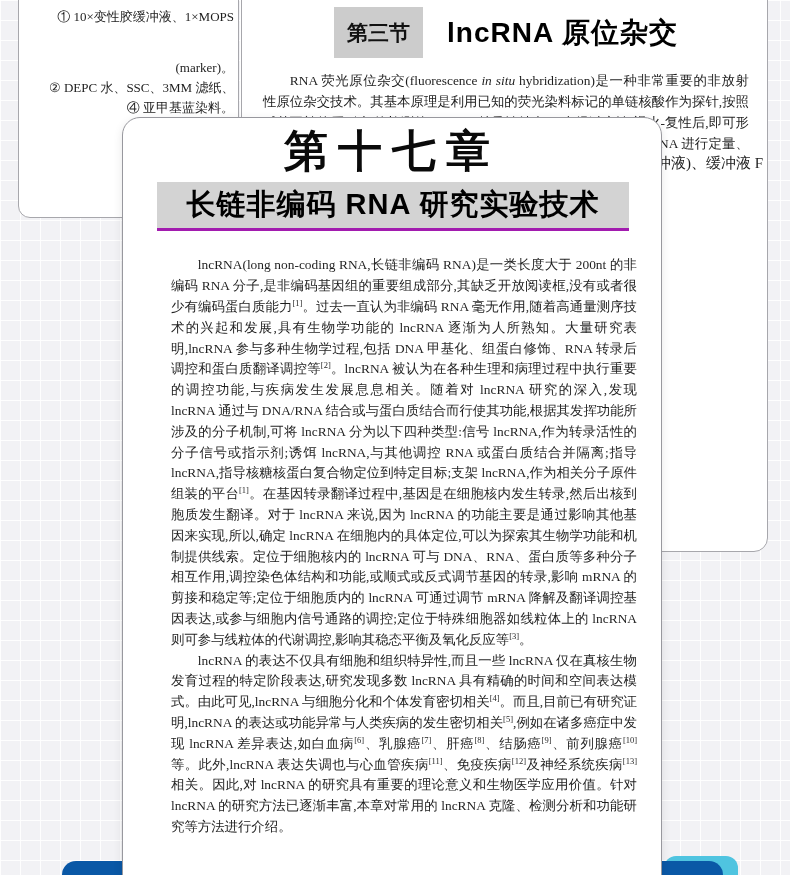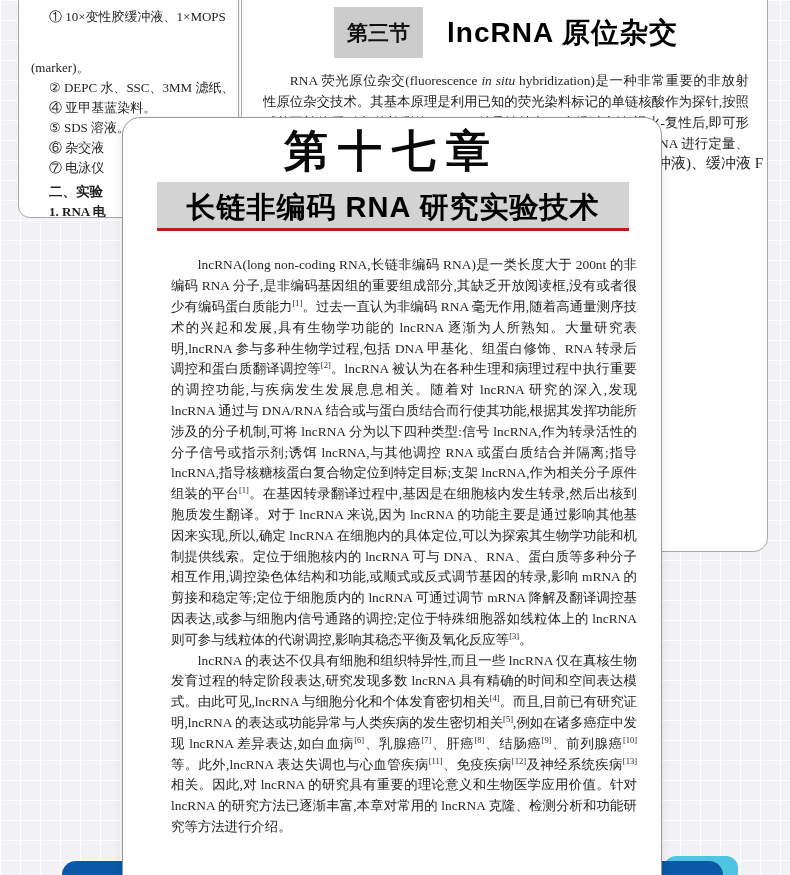"① 10×变性胶缓冲液、1×MOPS" .lp-line { text-align: none -> right }
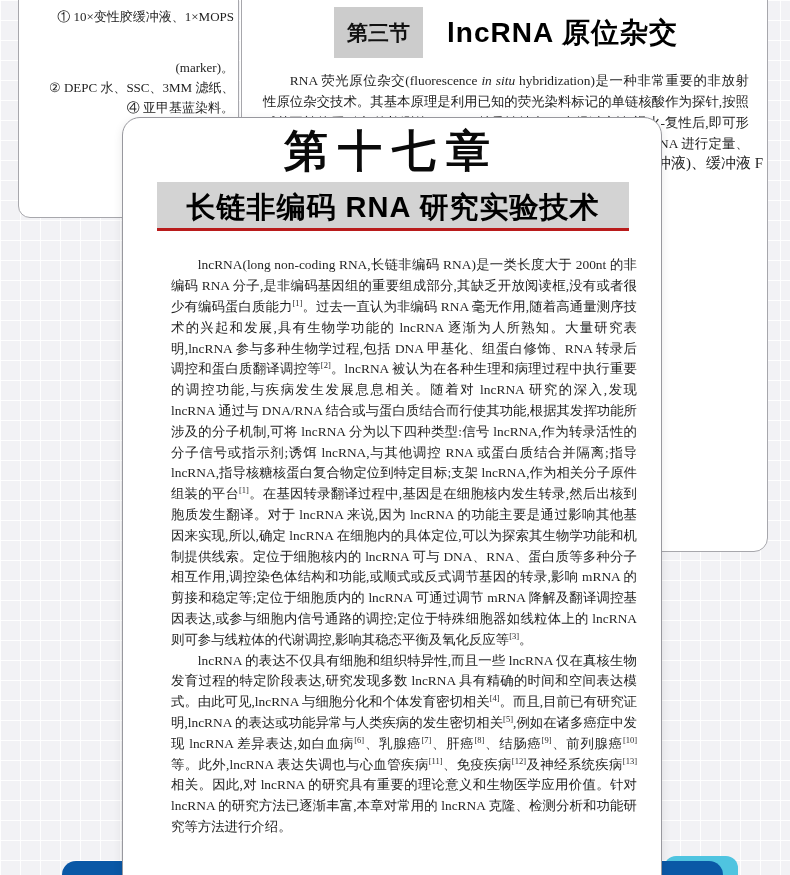"长链非编码 RNA 研究实验技术" .chapter-banner { align-items: flex-end -> center; border-bottom: 3px solid #b91c1c -> 3px solid #a21caf }
